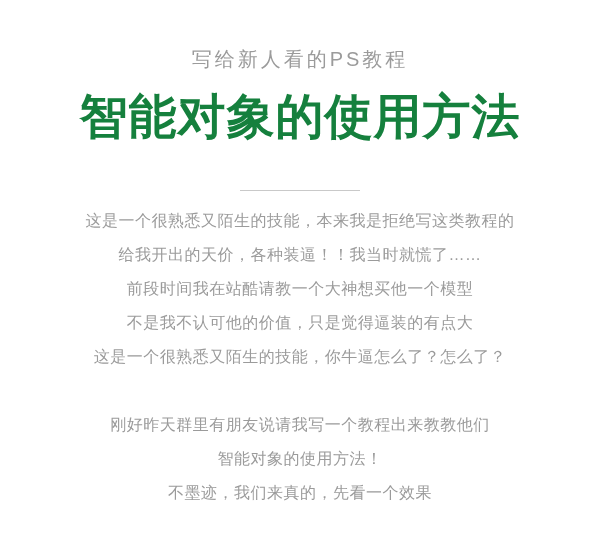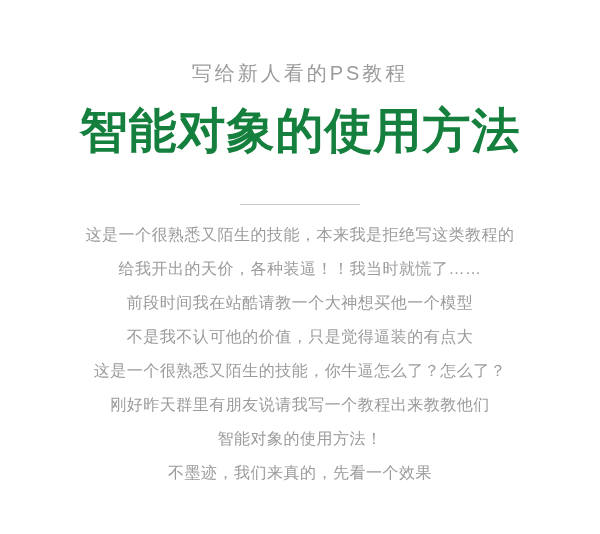"写给新人看的PS教程" .subtitle { padding-top: 62px -> 48px }
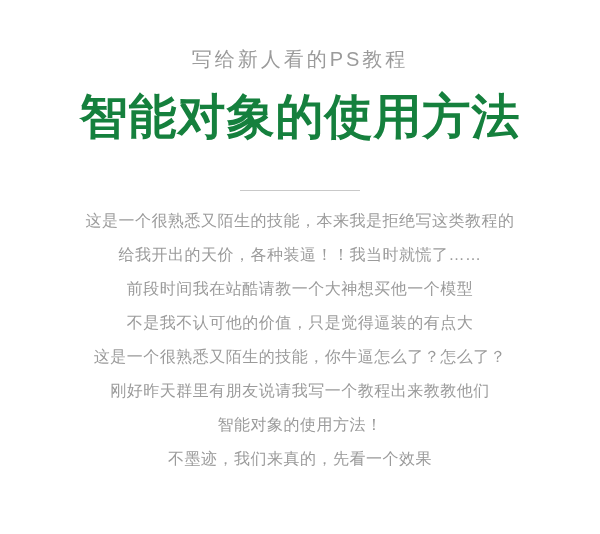"刚好昨天群里有朋友说请我写一个教程出来教教他们" .paragraph-2 { margin-top: none -> 34px }
